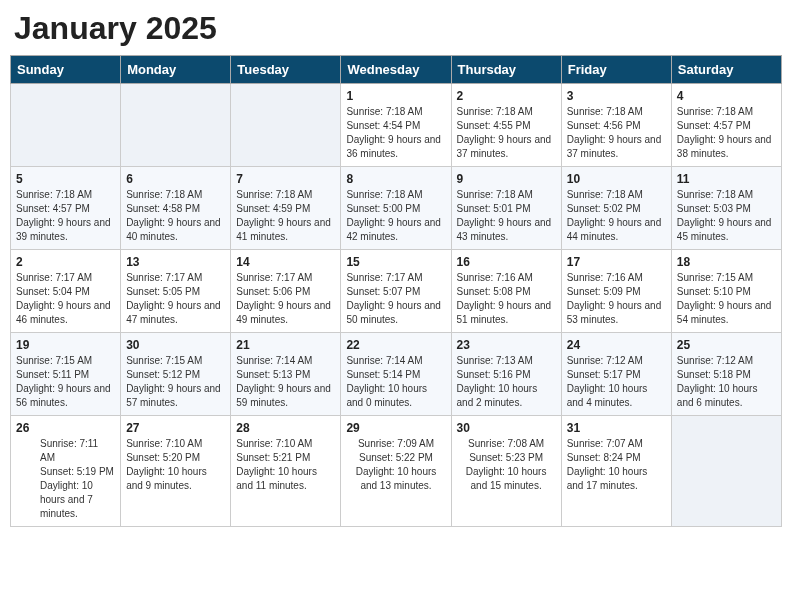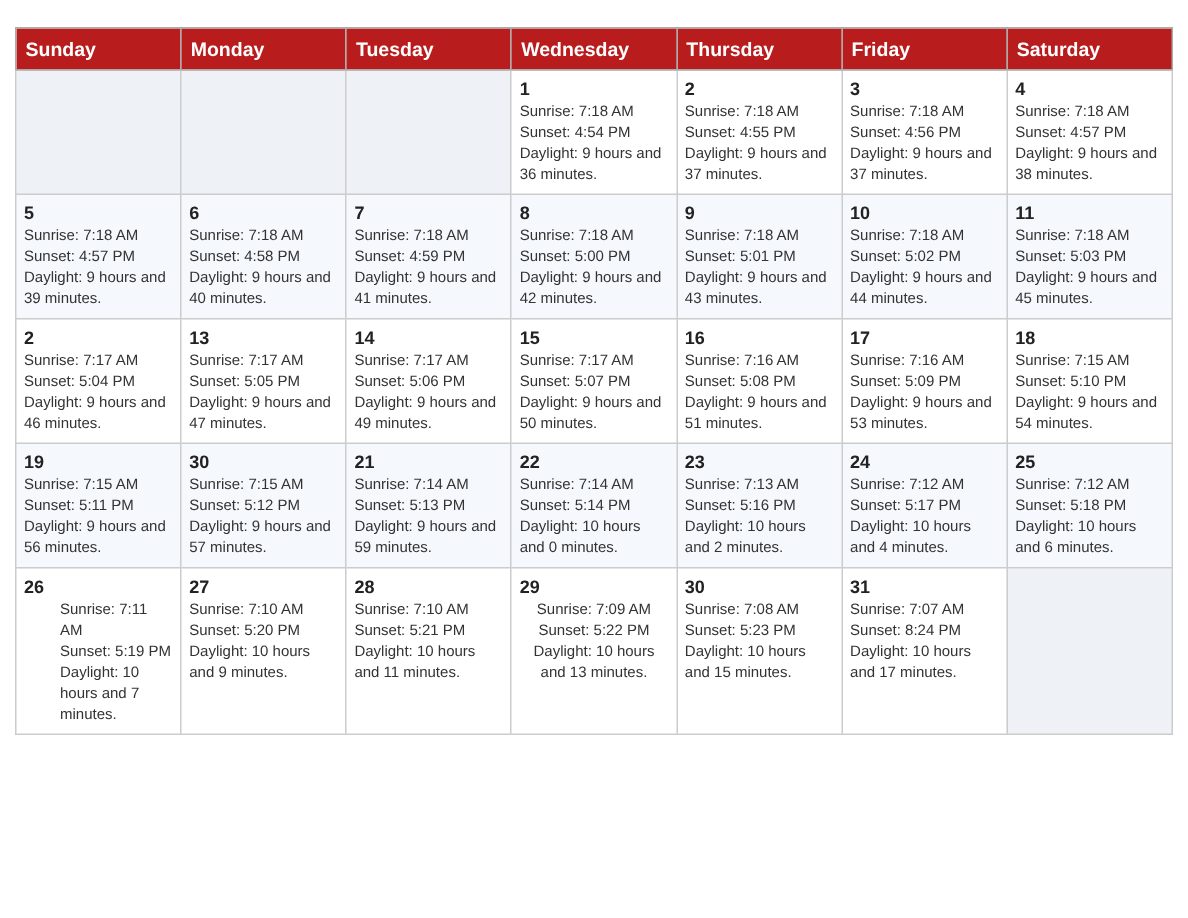"January 2025" div.title-month { html: none -> <div>January 2025</div> }
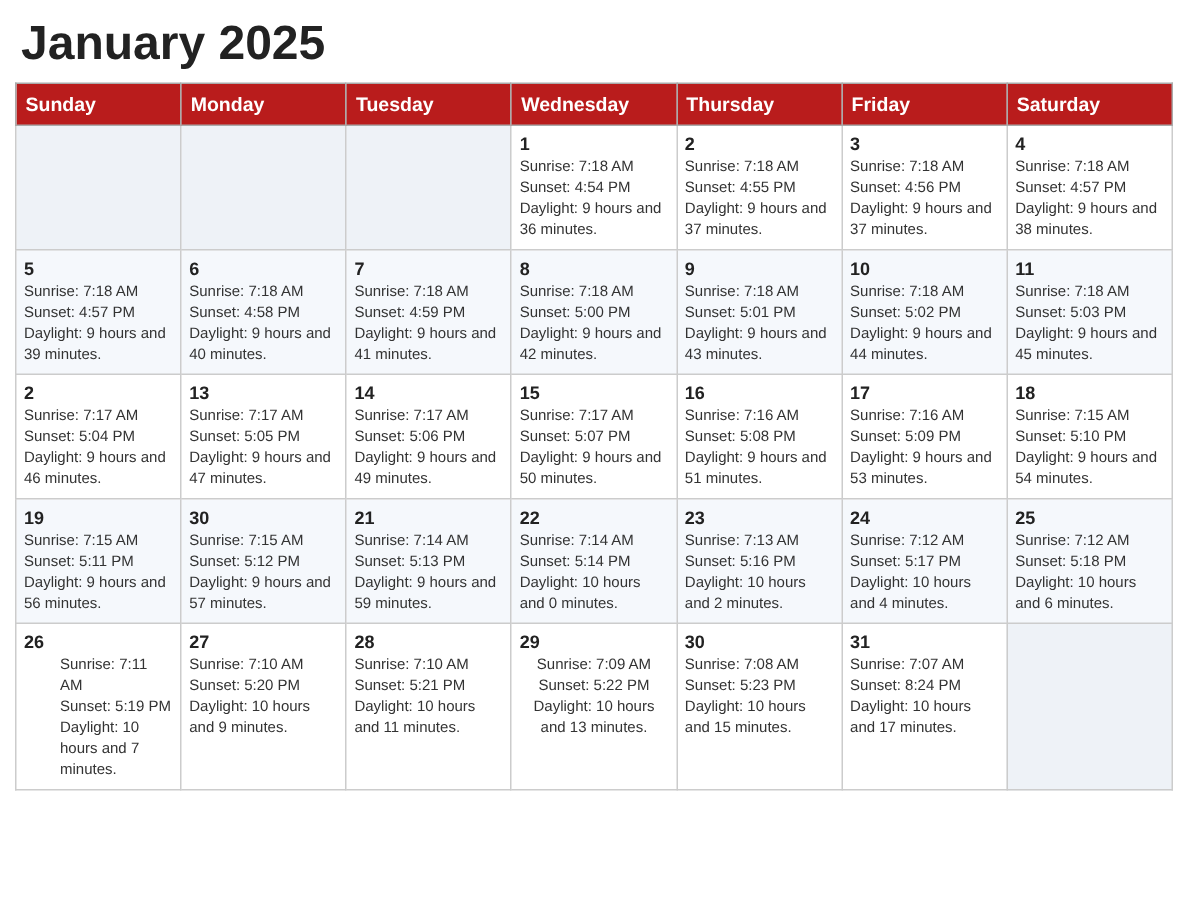"Sunday" .calendar th { background-color: #b91c1c -> #0c4a6e }
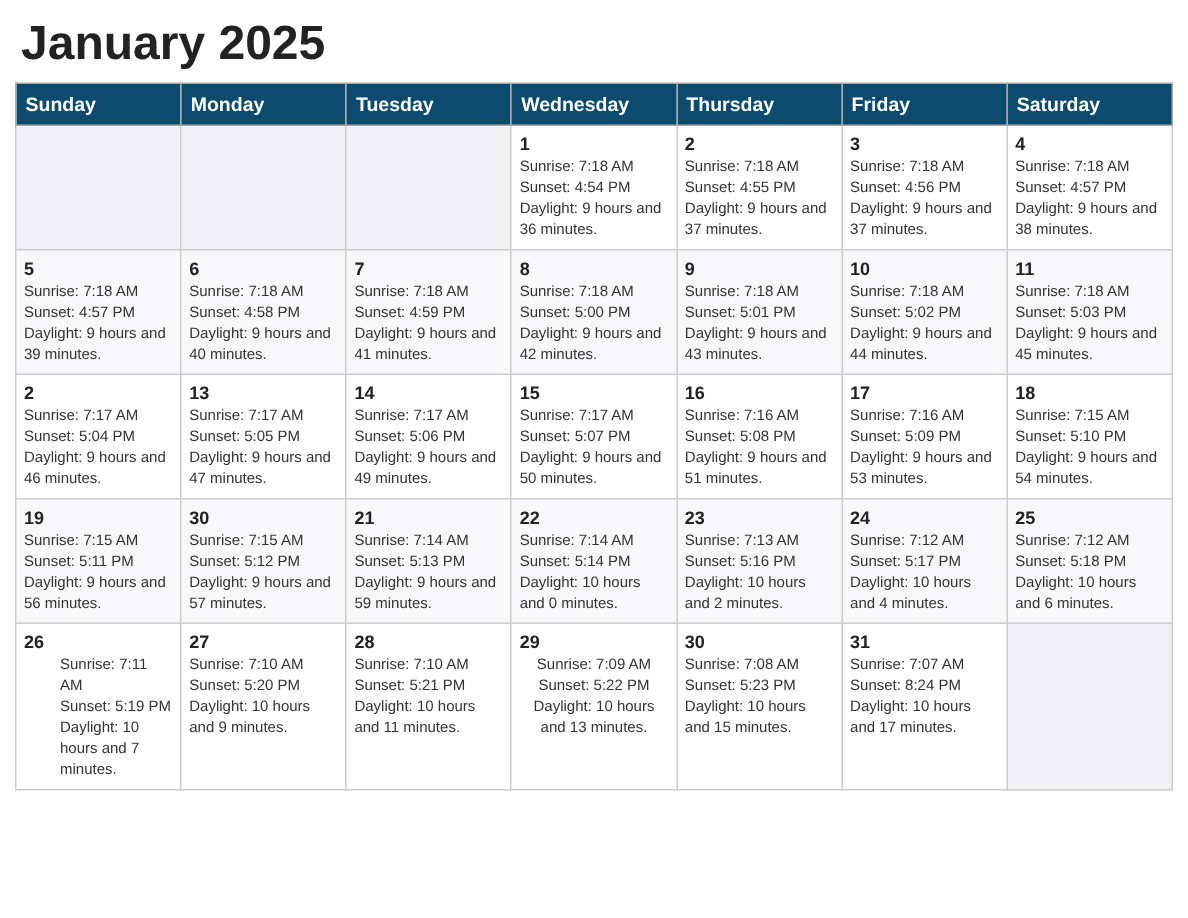"Sunrise: 7:08 AM" div.day-info { text-align: none -> center }
